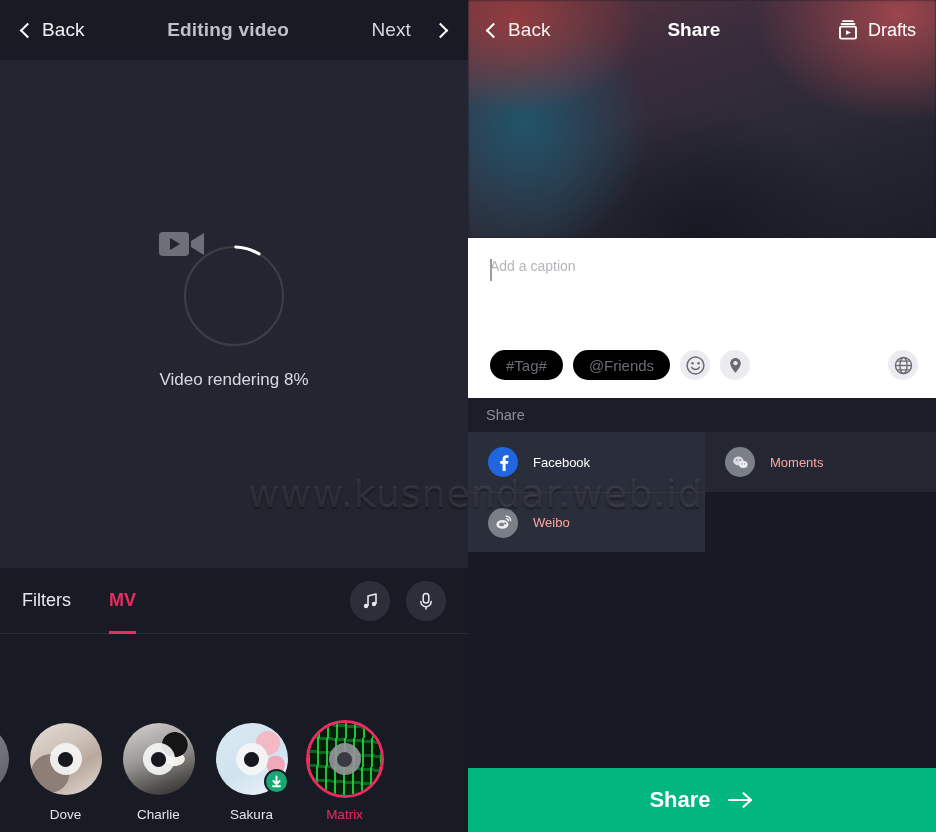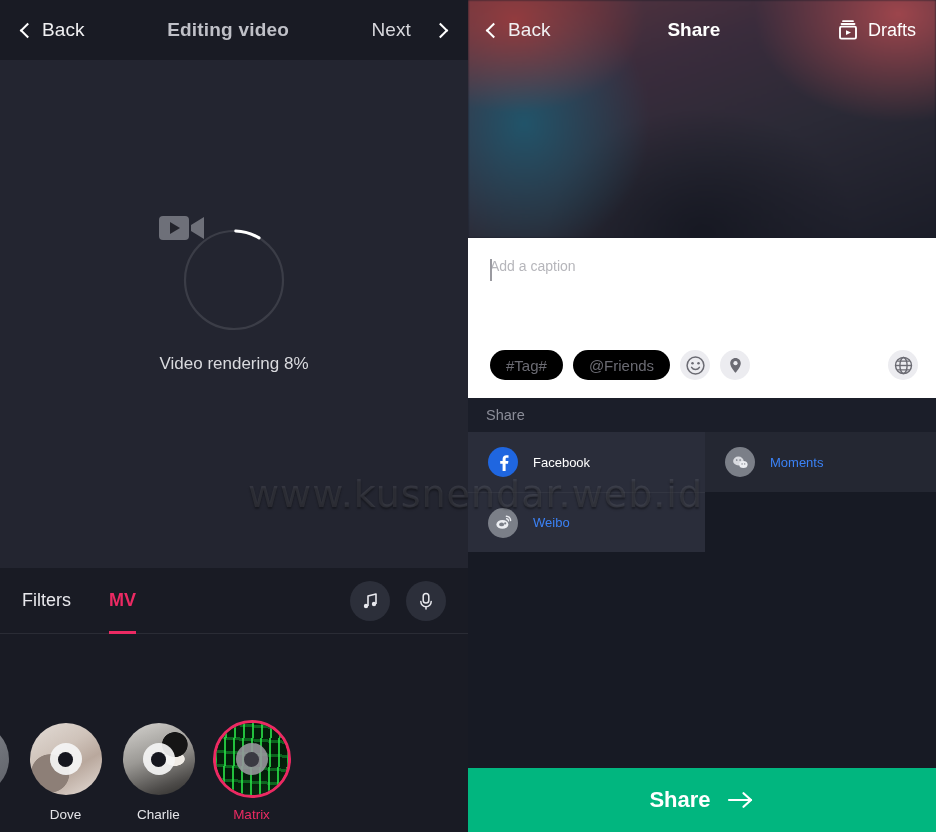"Video rendering 8%" .render-block { top: 168px -> 184px }
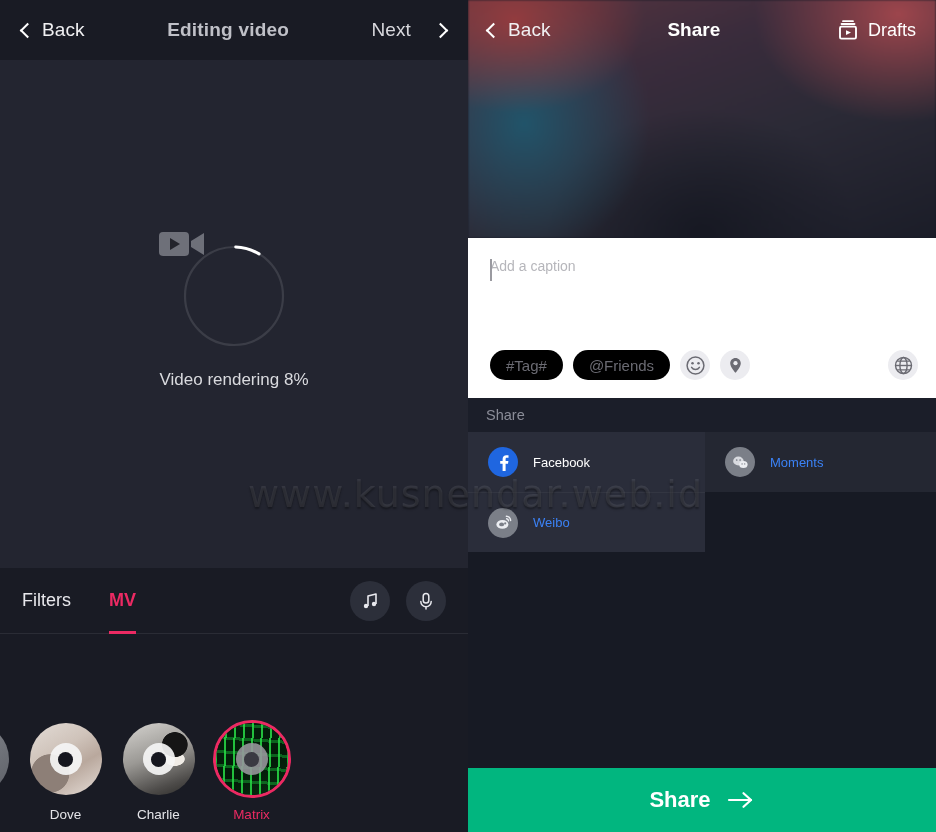"Moments" .srow-label.dim { color: #3b82f6 -> #fca5a5 }
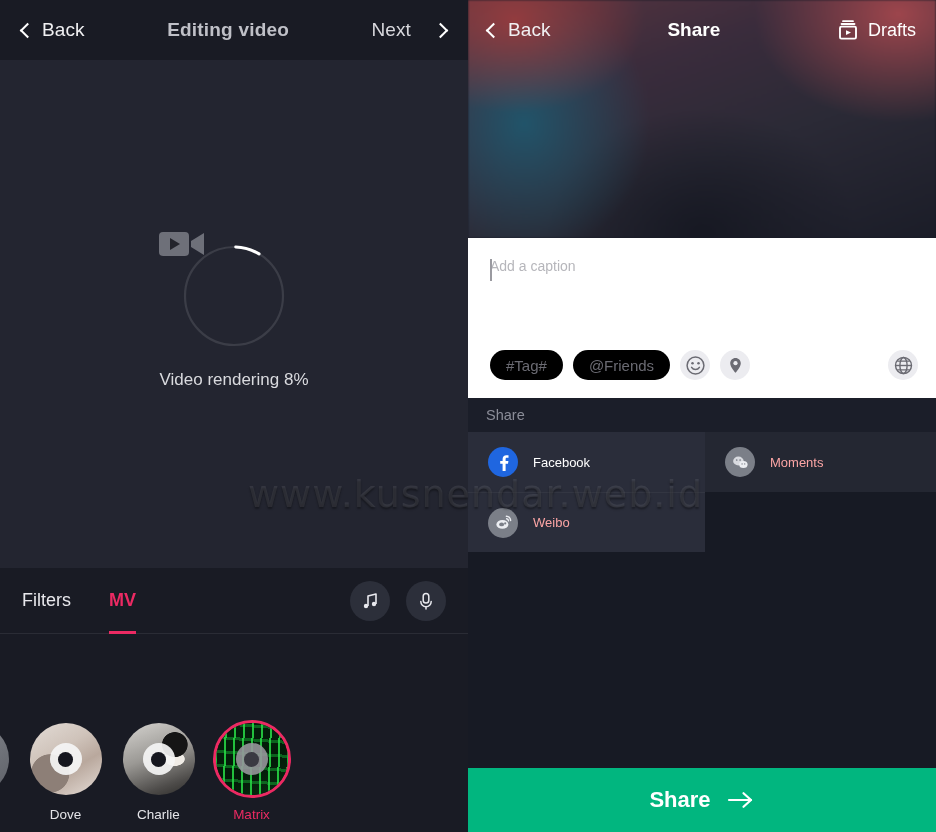"Sakura" div.disc-item { html: none -> <div> <div> <div> <div></div> </div> <div> <svg> <path></path> <line></line> </svg> </div> </div> <div>Sakura</div> </div> }
